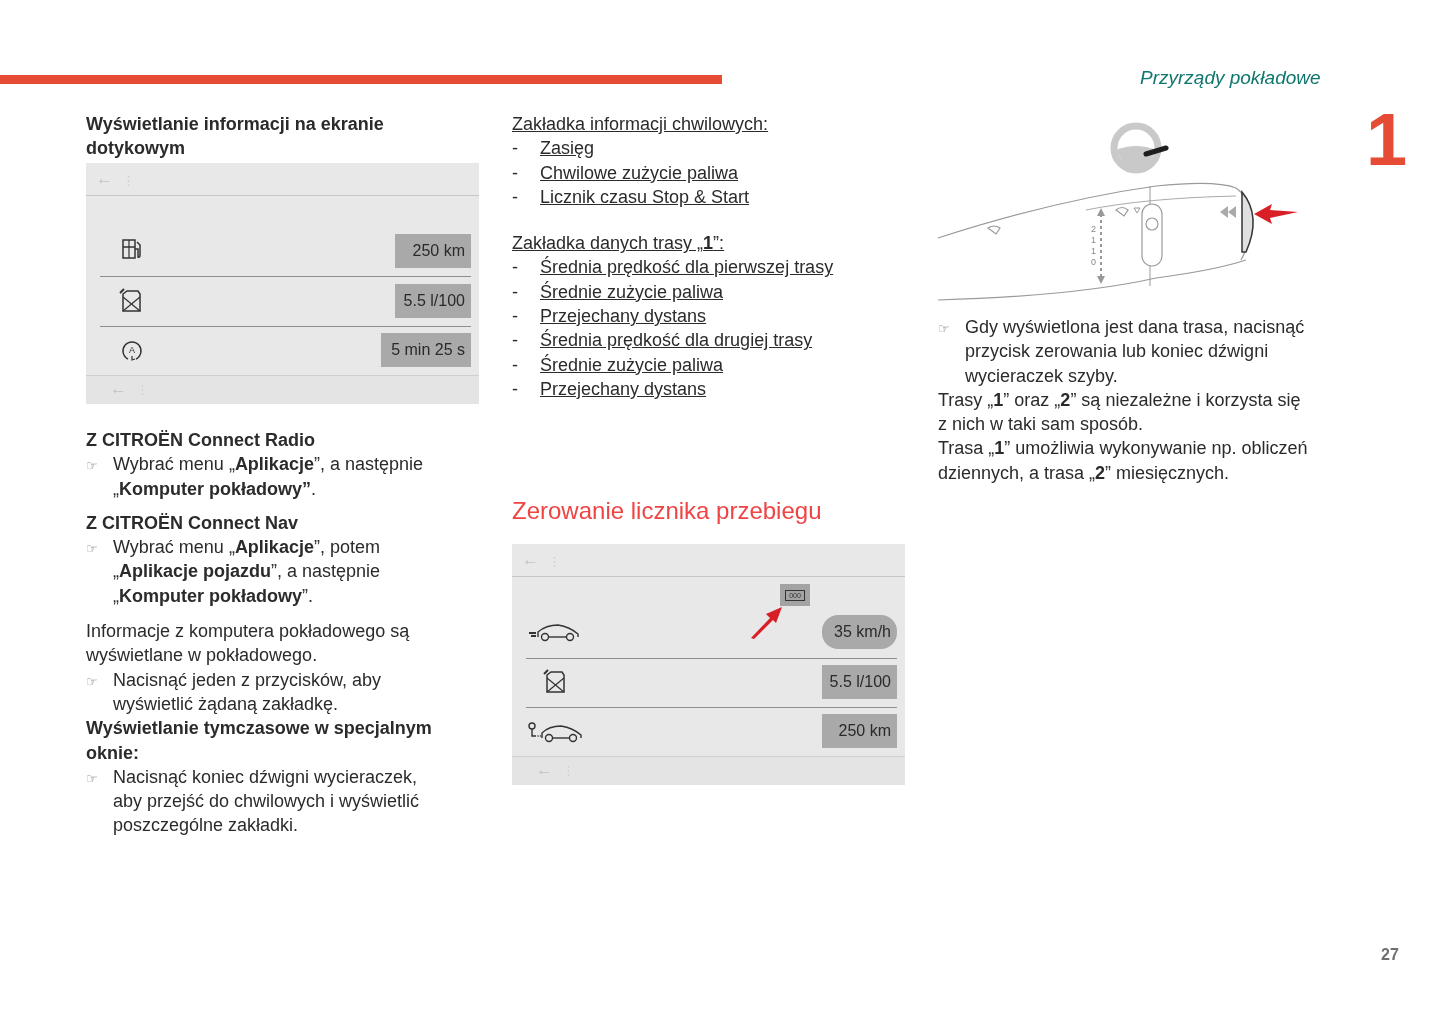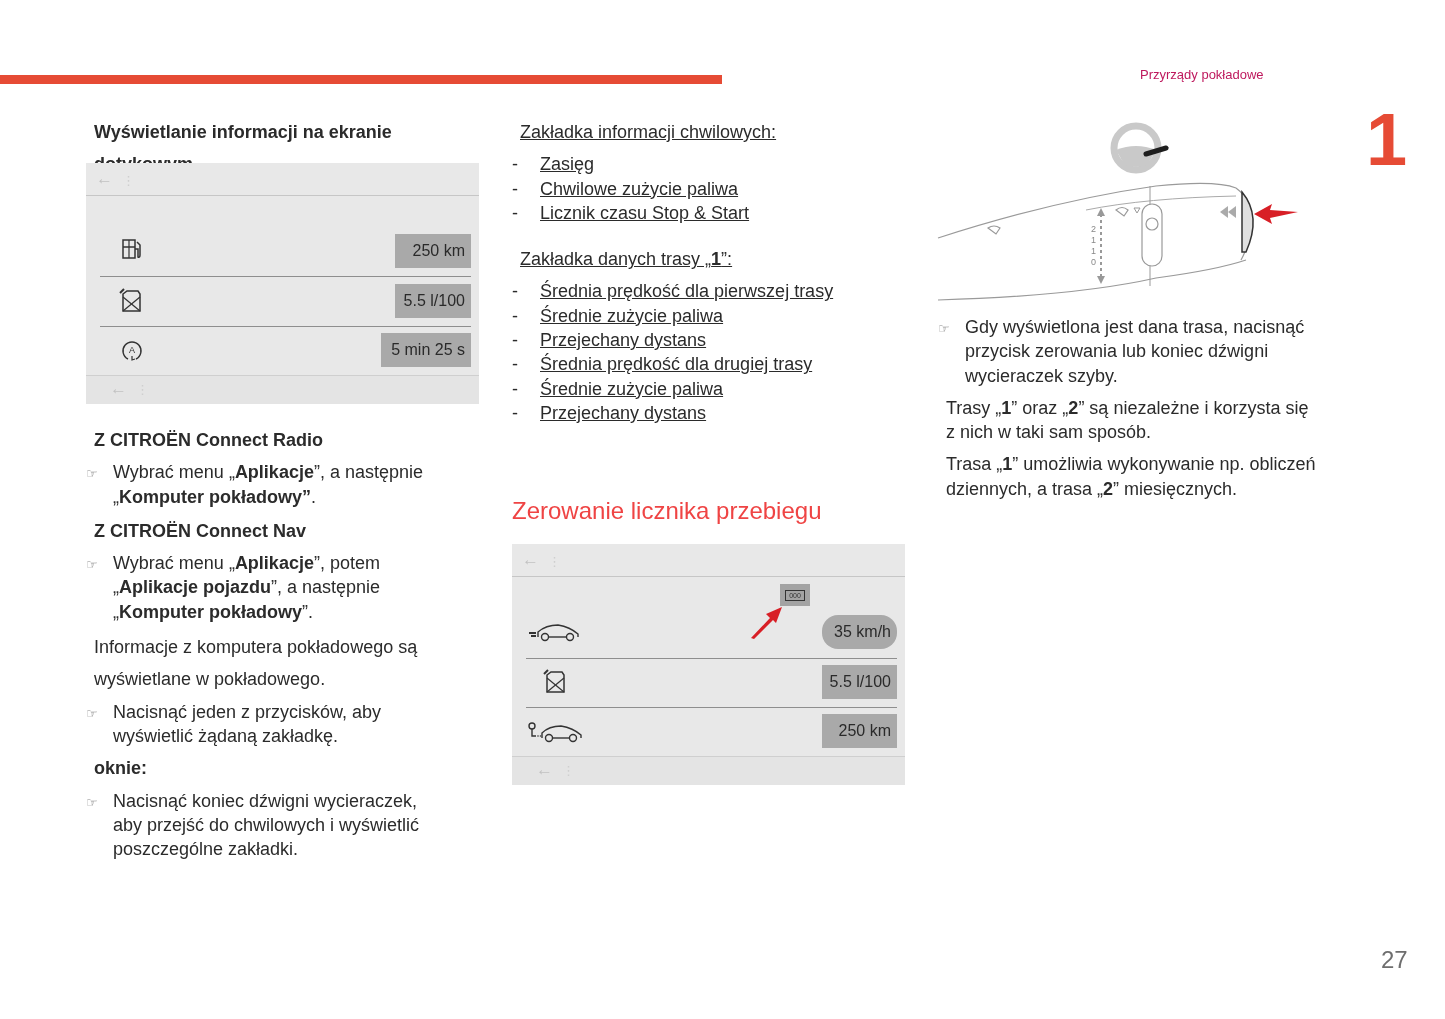"Przyrządy pokładowe" .chapter-title { color: #be185d -> #0f766e; font-size: 13px -> 19px; font-style: none -> italic }
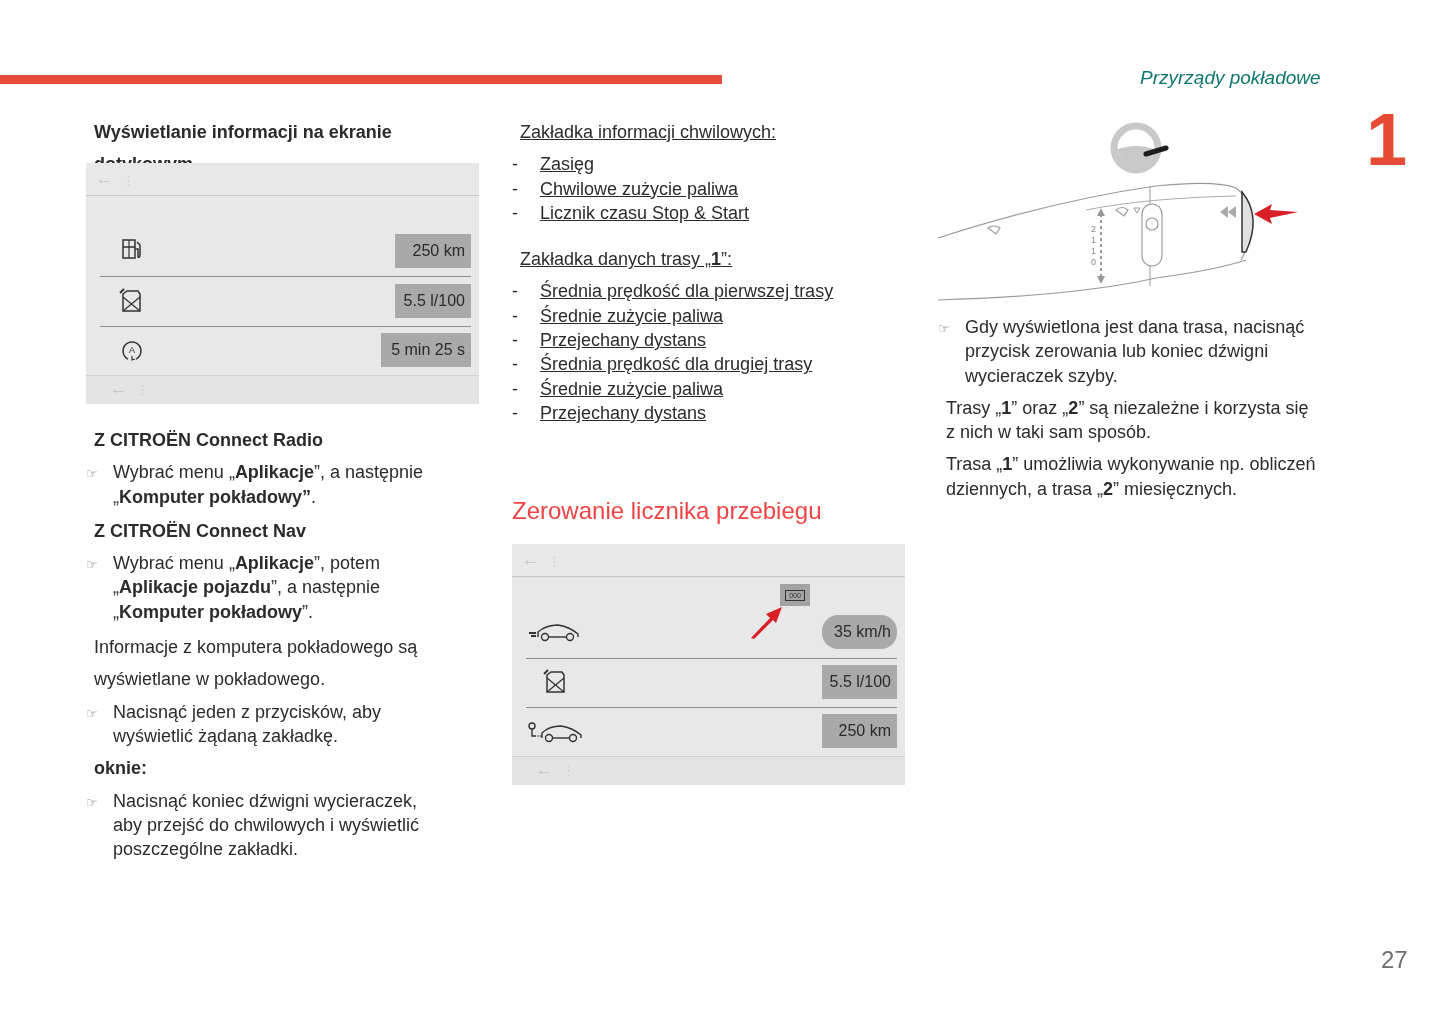"Wyświetlanie informacji na ekranie" .col p { margin: 8px -> 0 }
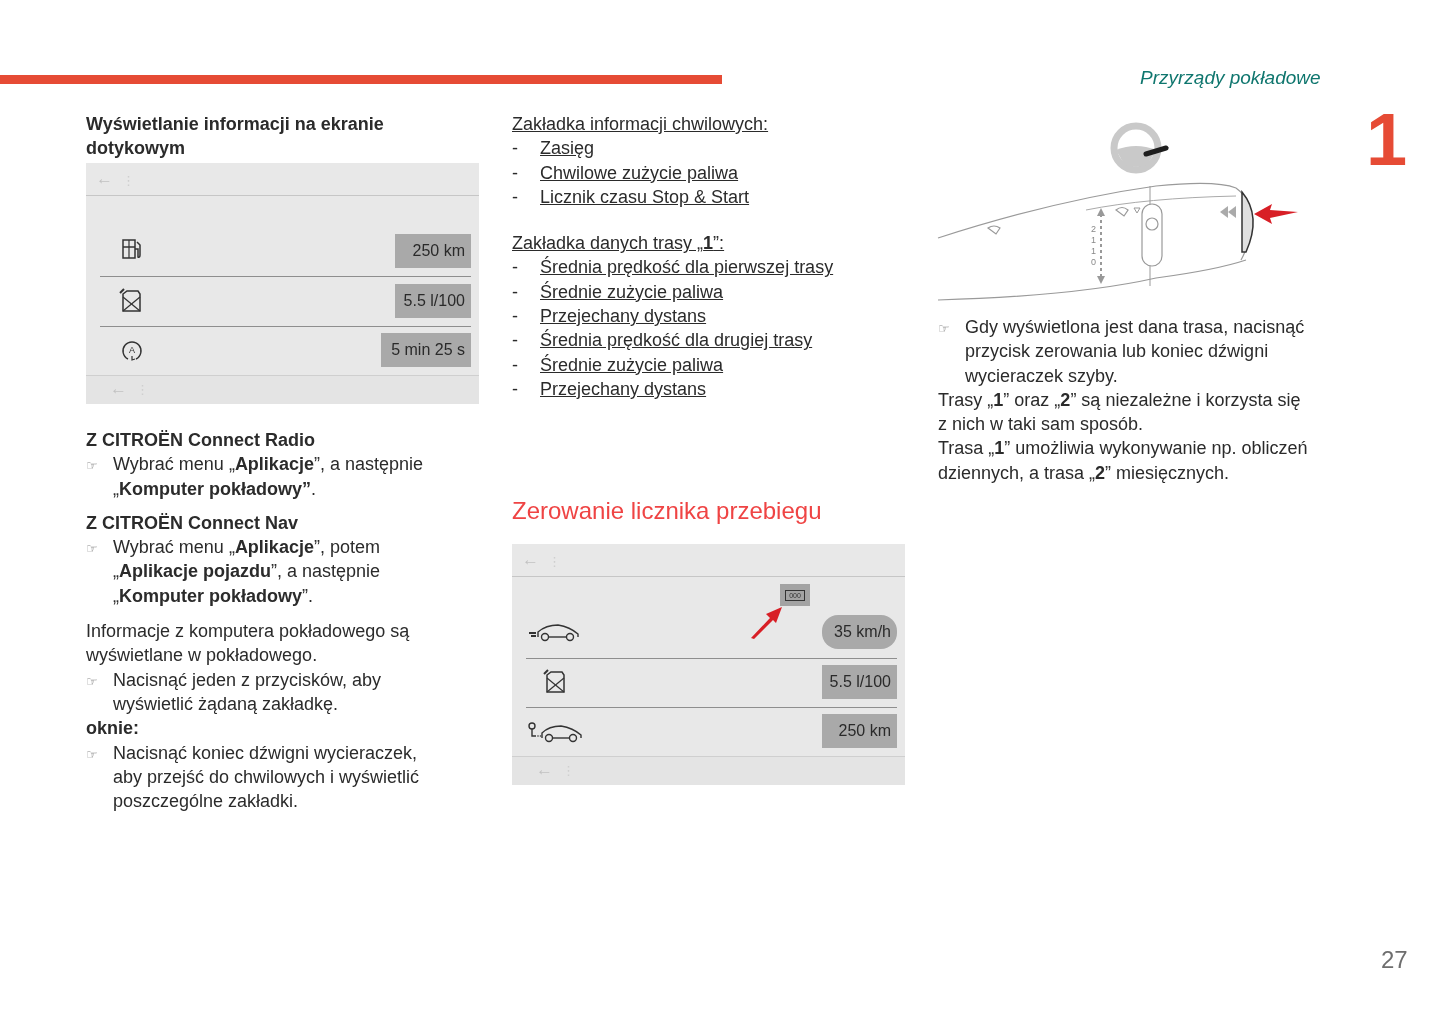"Wyświetlanie tymczasowe w specjalnym" p.h-bold { html: none -> <p>Wyświetlanie tymczasowe w specjalnym</p> }
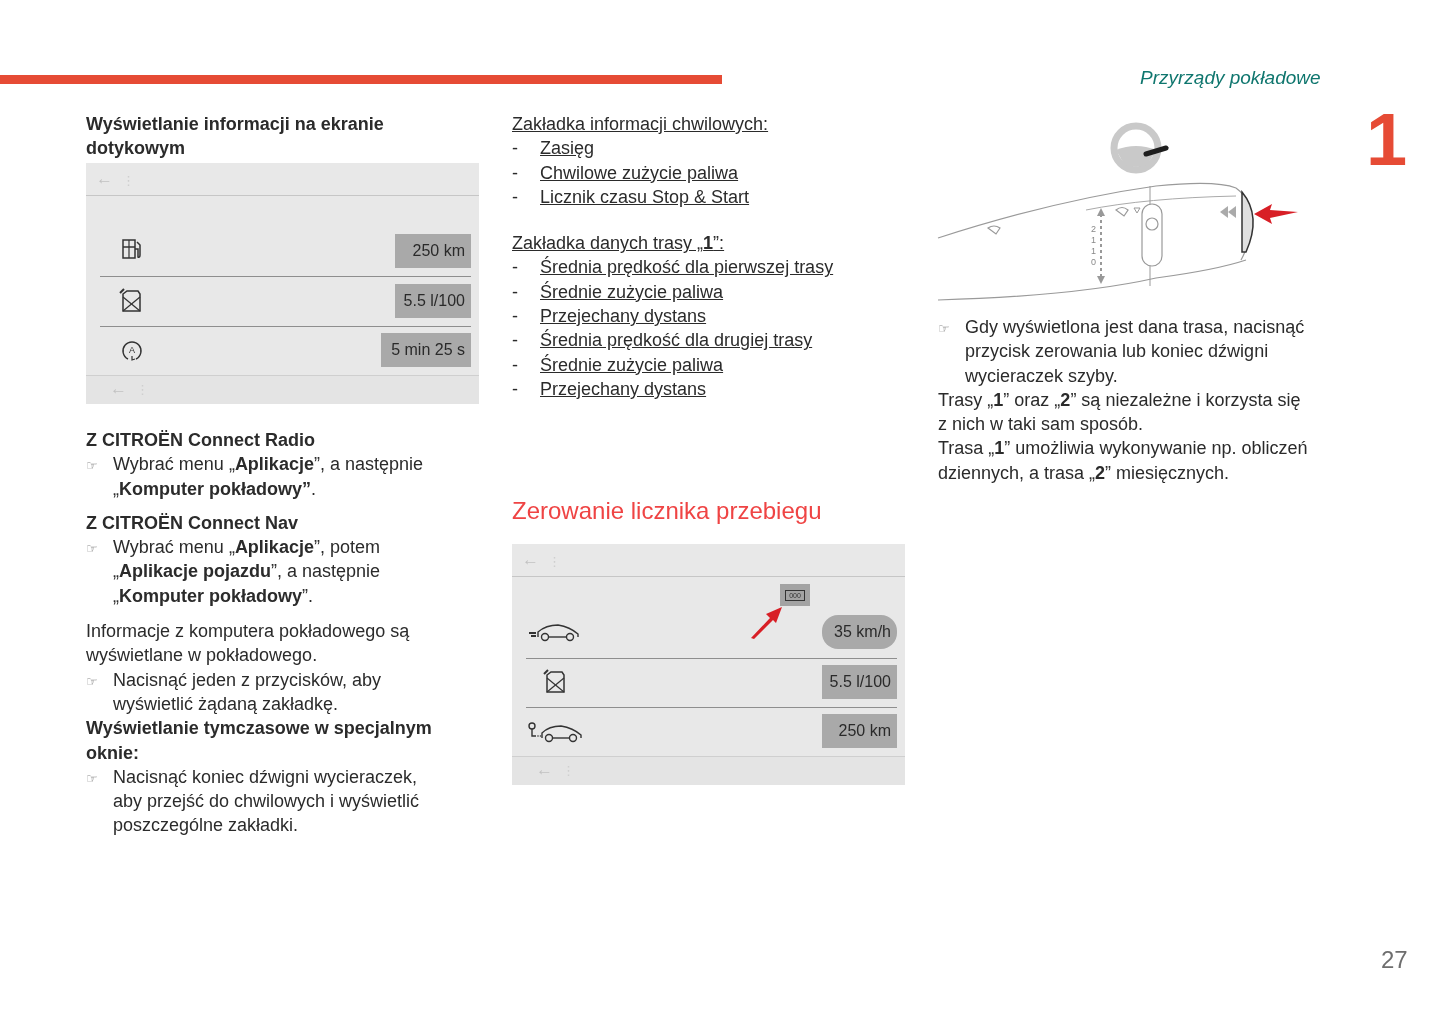"27" .page-num { font-size: 24px -> 16px; font-weight: normal -> bold }
